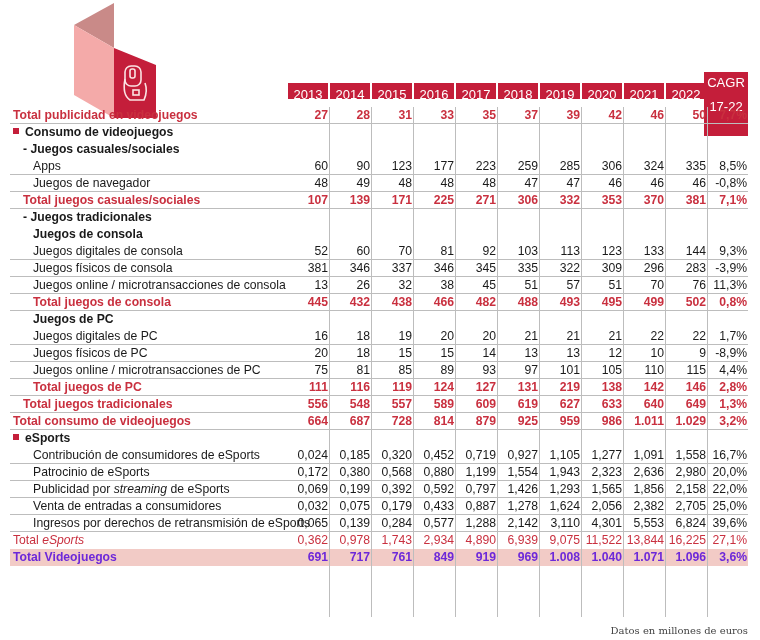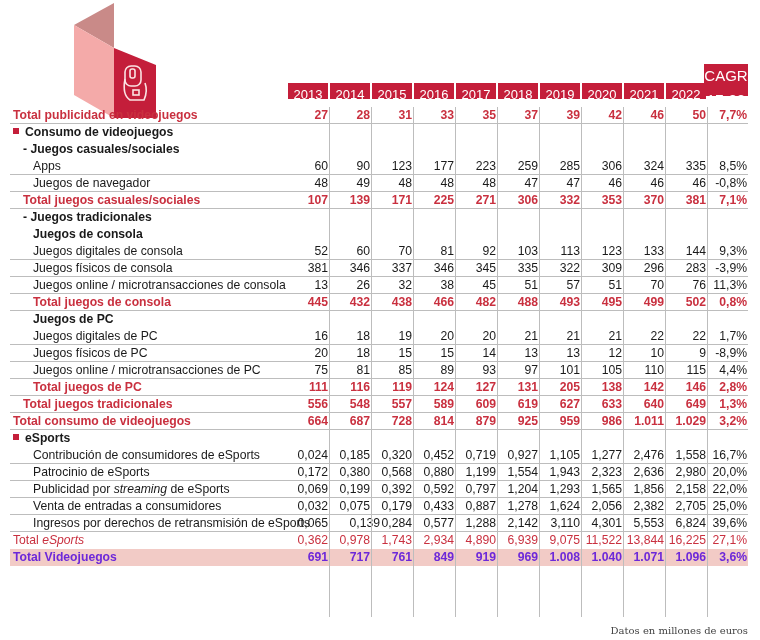"CAGR" .cagr-box { font-size: 15px -> 13px; height: 32px -> 64px; top: 4px -> 12px }
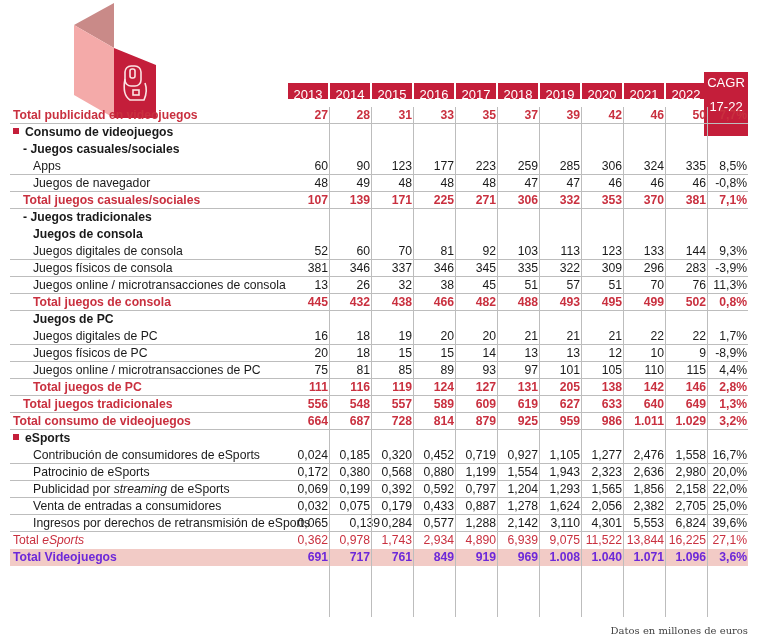"205" span.cell { text: 205 -> 219 }
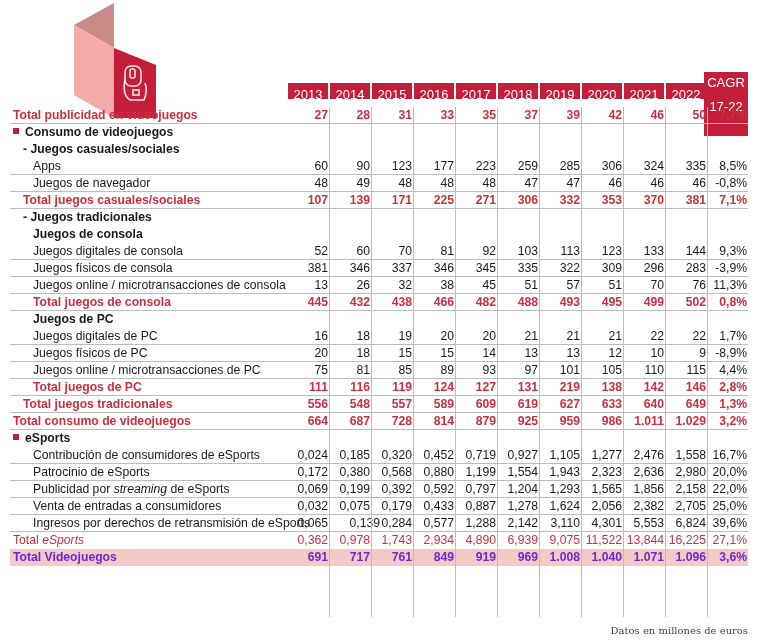"2,476" span.cell { text: 2,476 -> 1,091 }
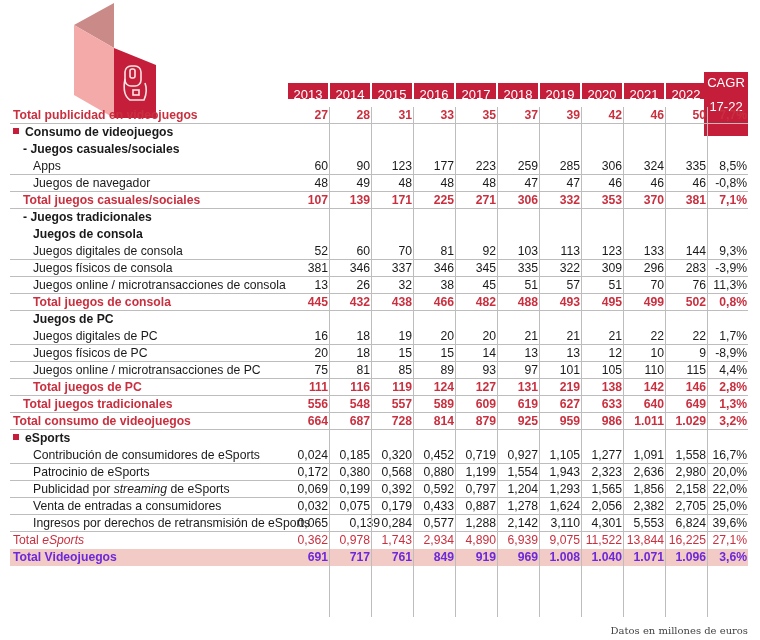"1,204" span.cell { text: 1,204 -> 1,426 }
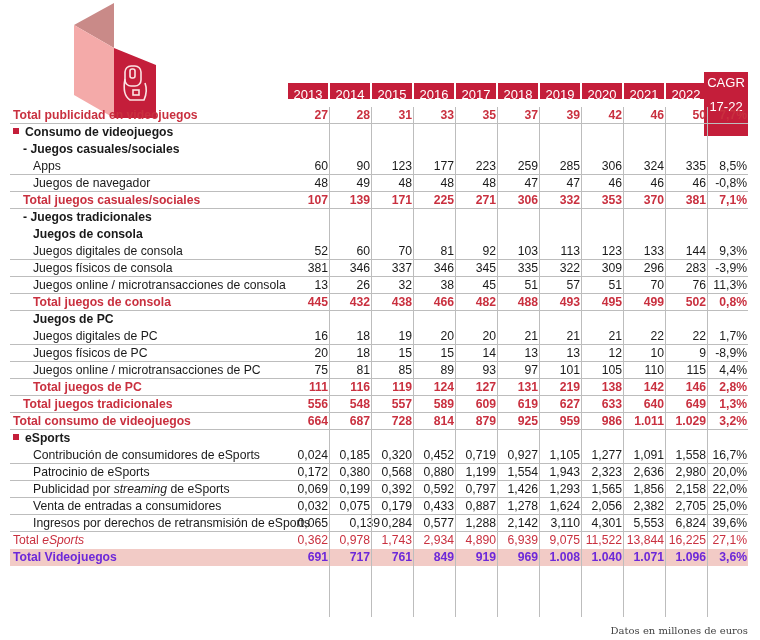"0,139" span.cell { left: 52px -> 42px }
